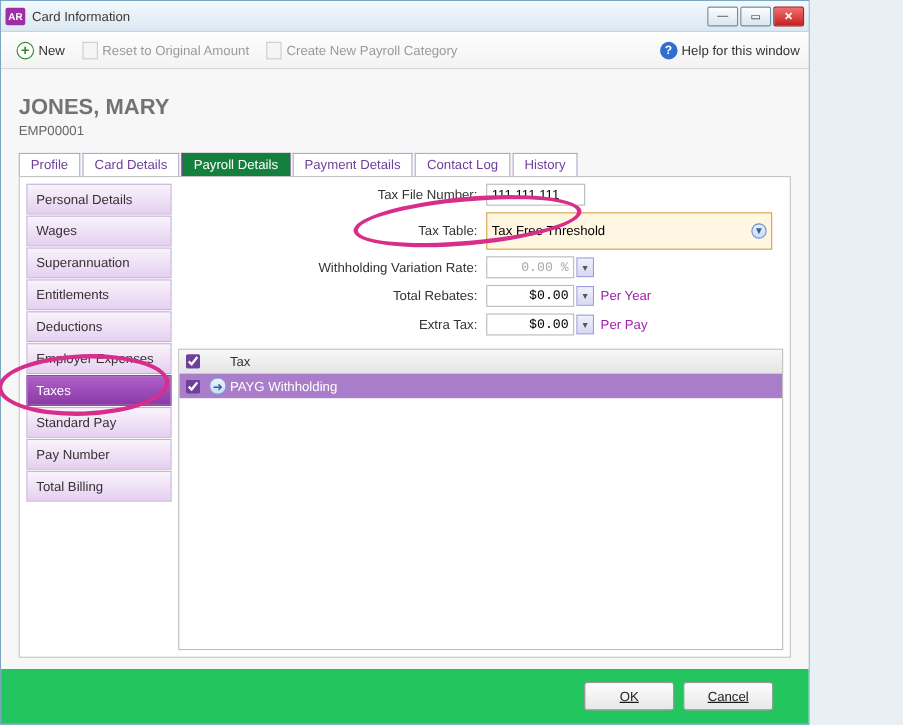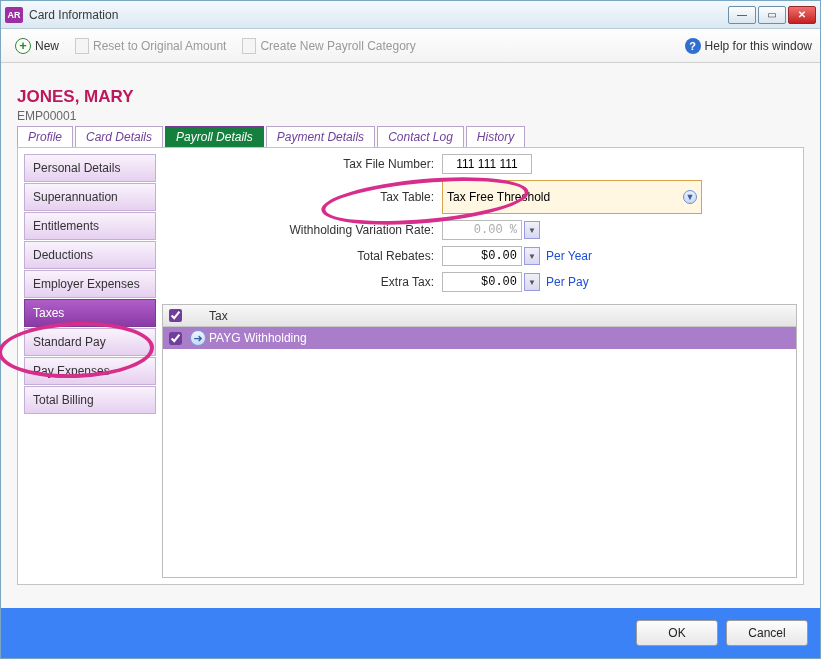"AR" .window { width: 821px -> 736px }
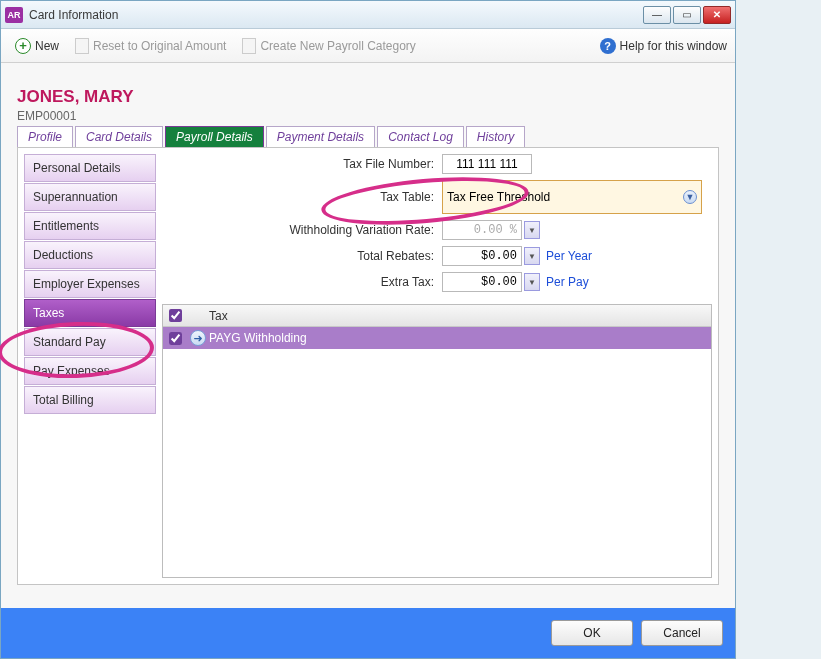"JONES, MARY" .emp-name { color: #be185d -> #737373; font-size: 17px -> 20px }
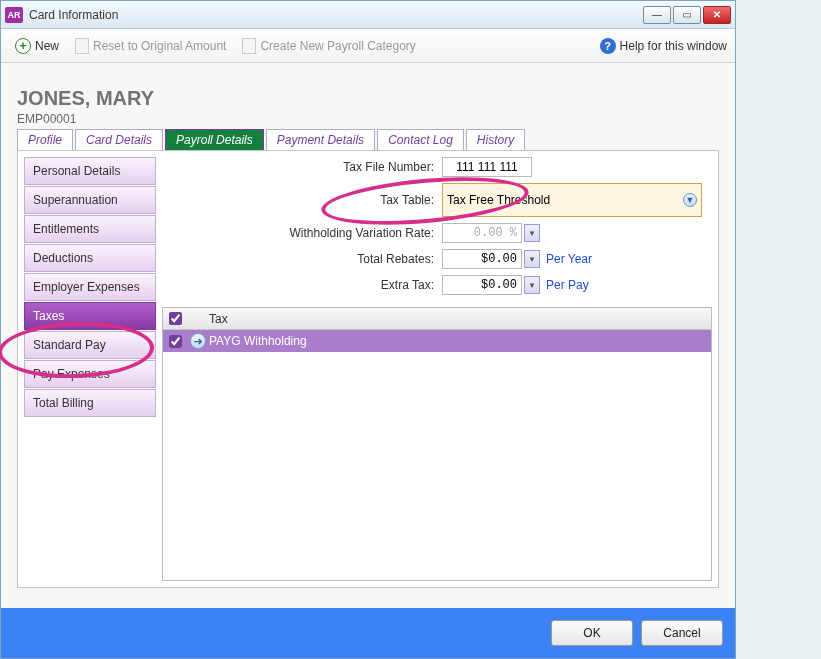"Profile" .tabs { font-style: italic -> none; margin-top: 3px -> 13px }
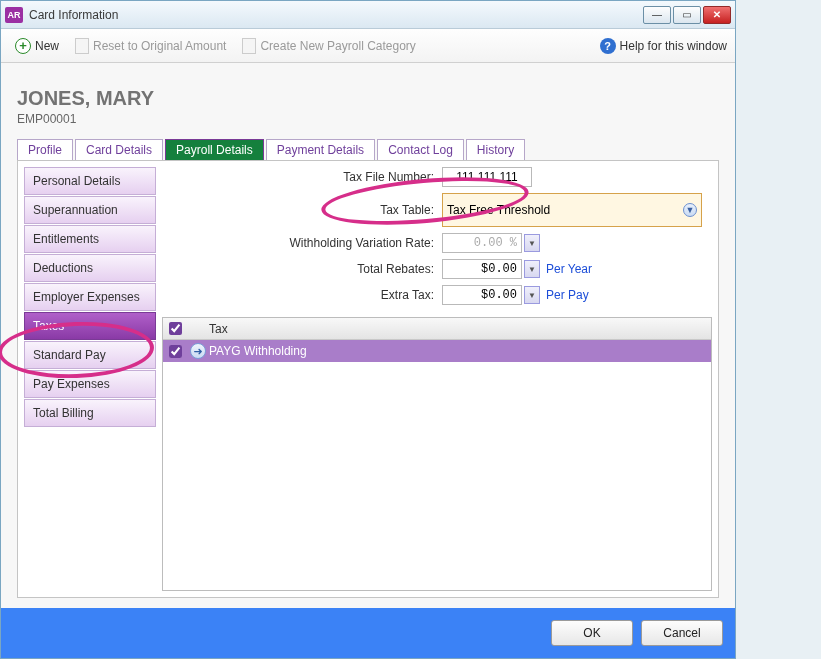"111 111 111" .txt { text-align: center -> none }
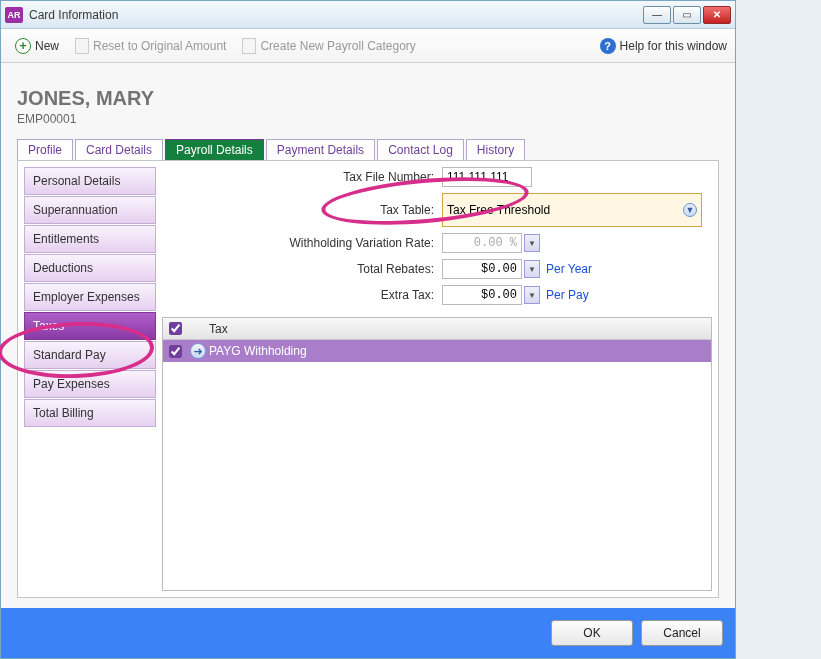"Wages" div.side-btn { html: none -> <div>Wages</div> }
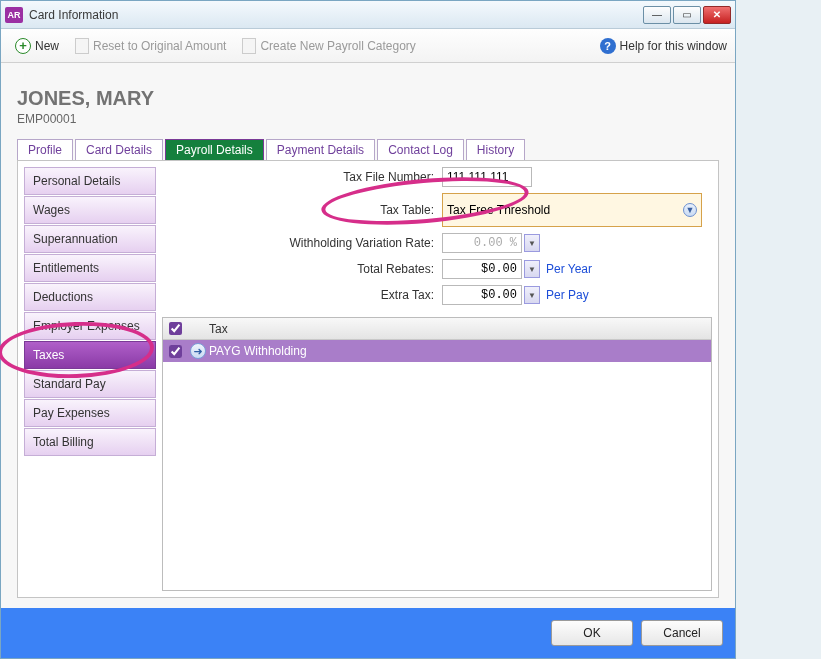"Per Year" .unit { color: #1d4ed8 -> #a21caf }
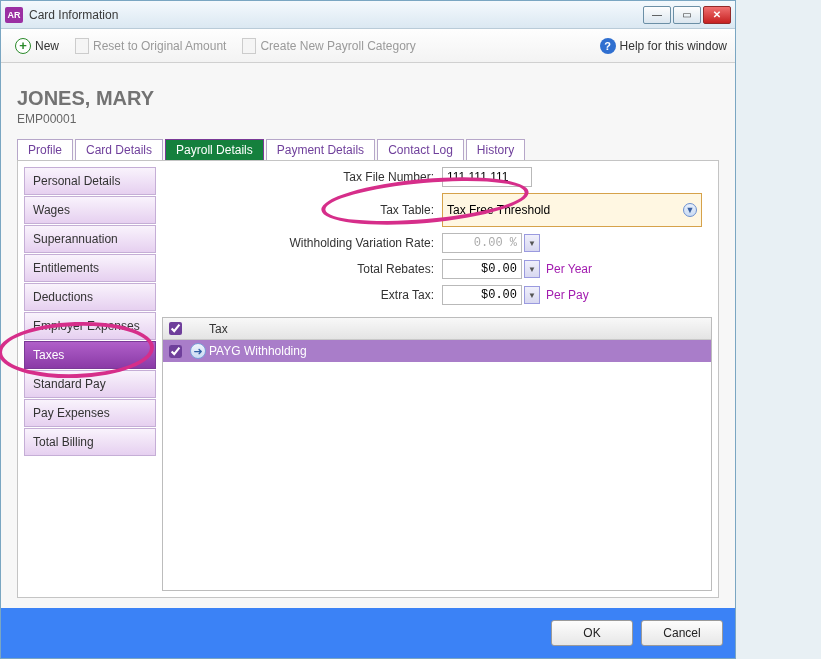"Pay Expenses" div.side-btn { text: Expenses -> Number }
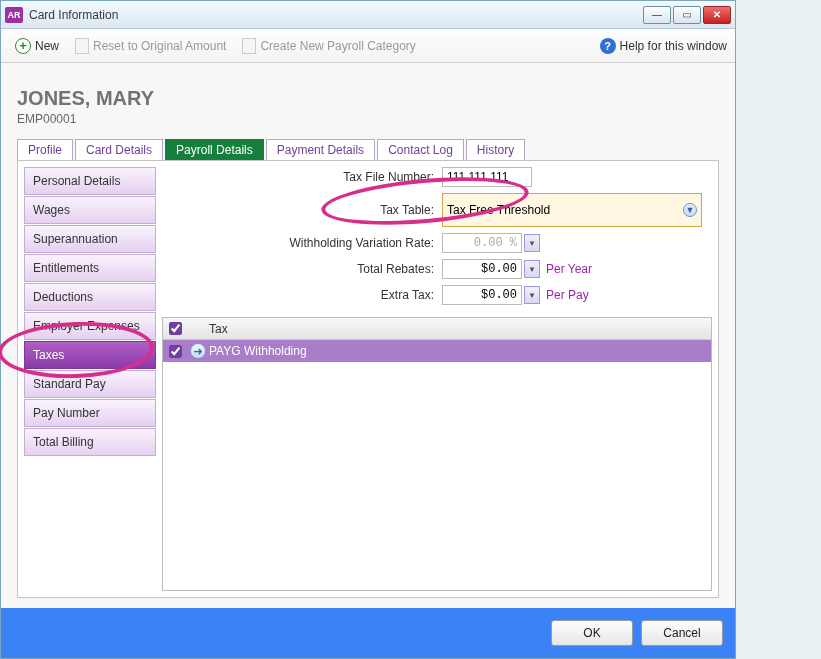"OK" .footer { background: #3b82f6 -> #22c55e; padding: 12px 12px -> 12px 32px; text-decoration: none -> underline }
